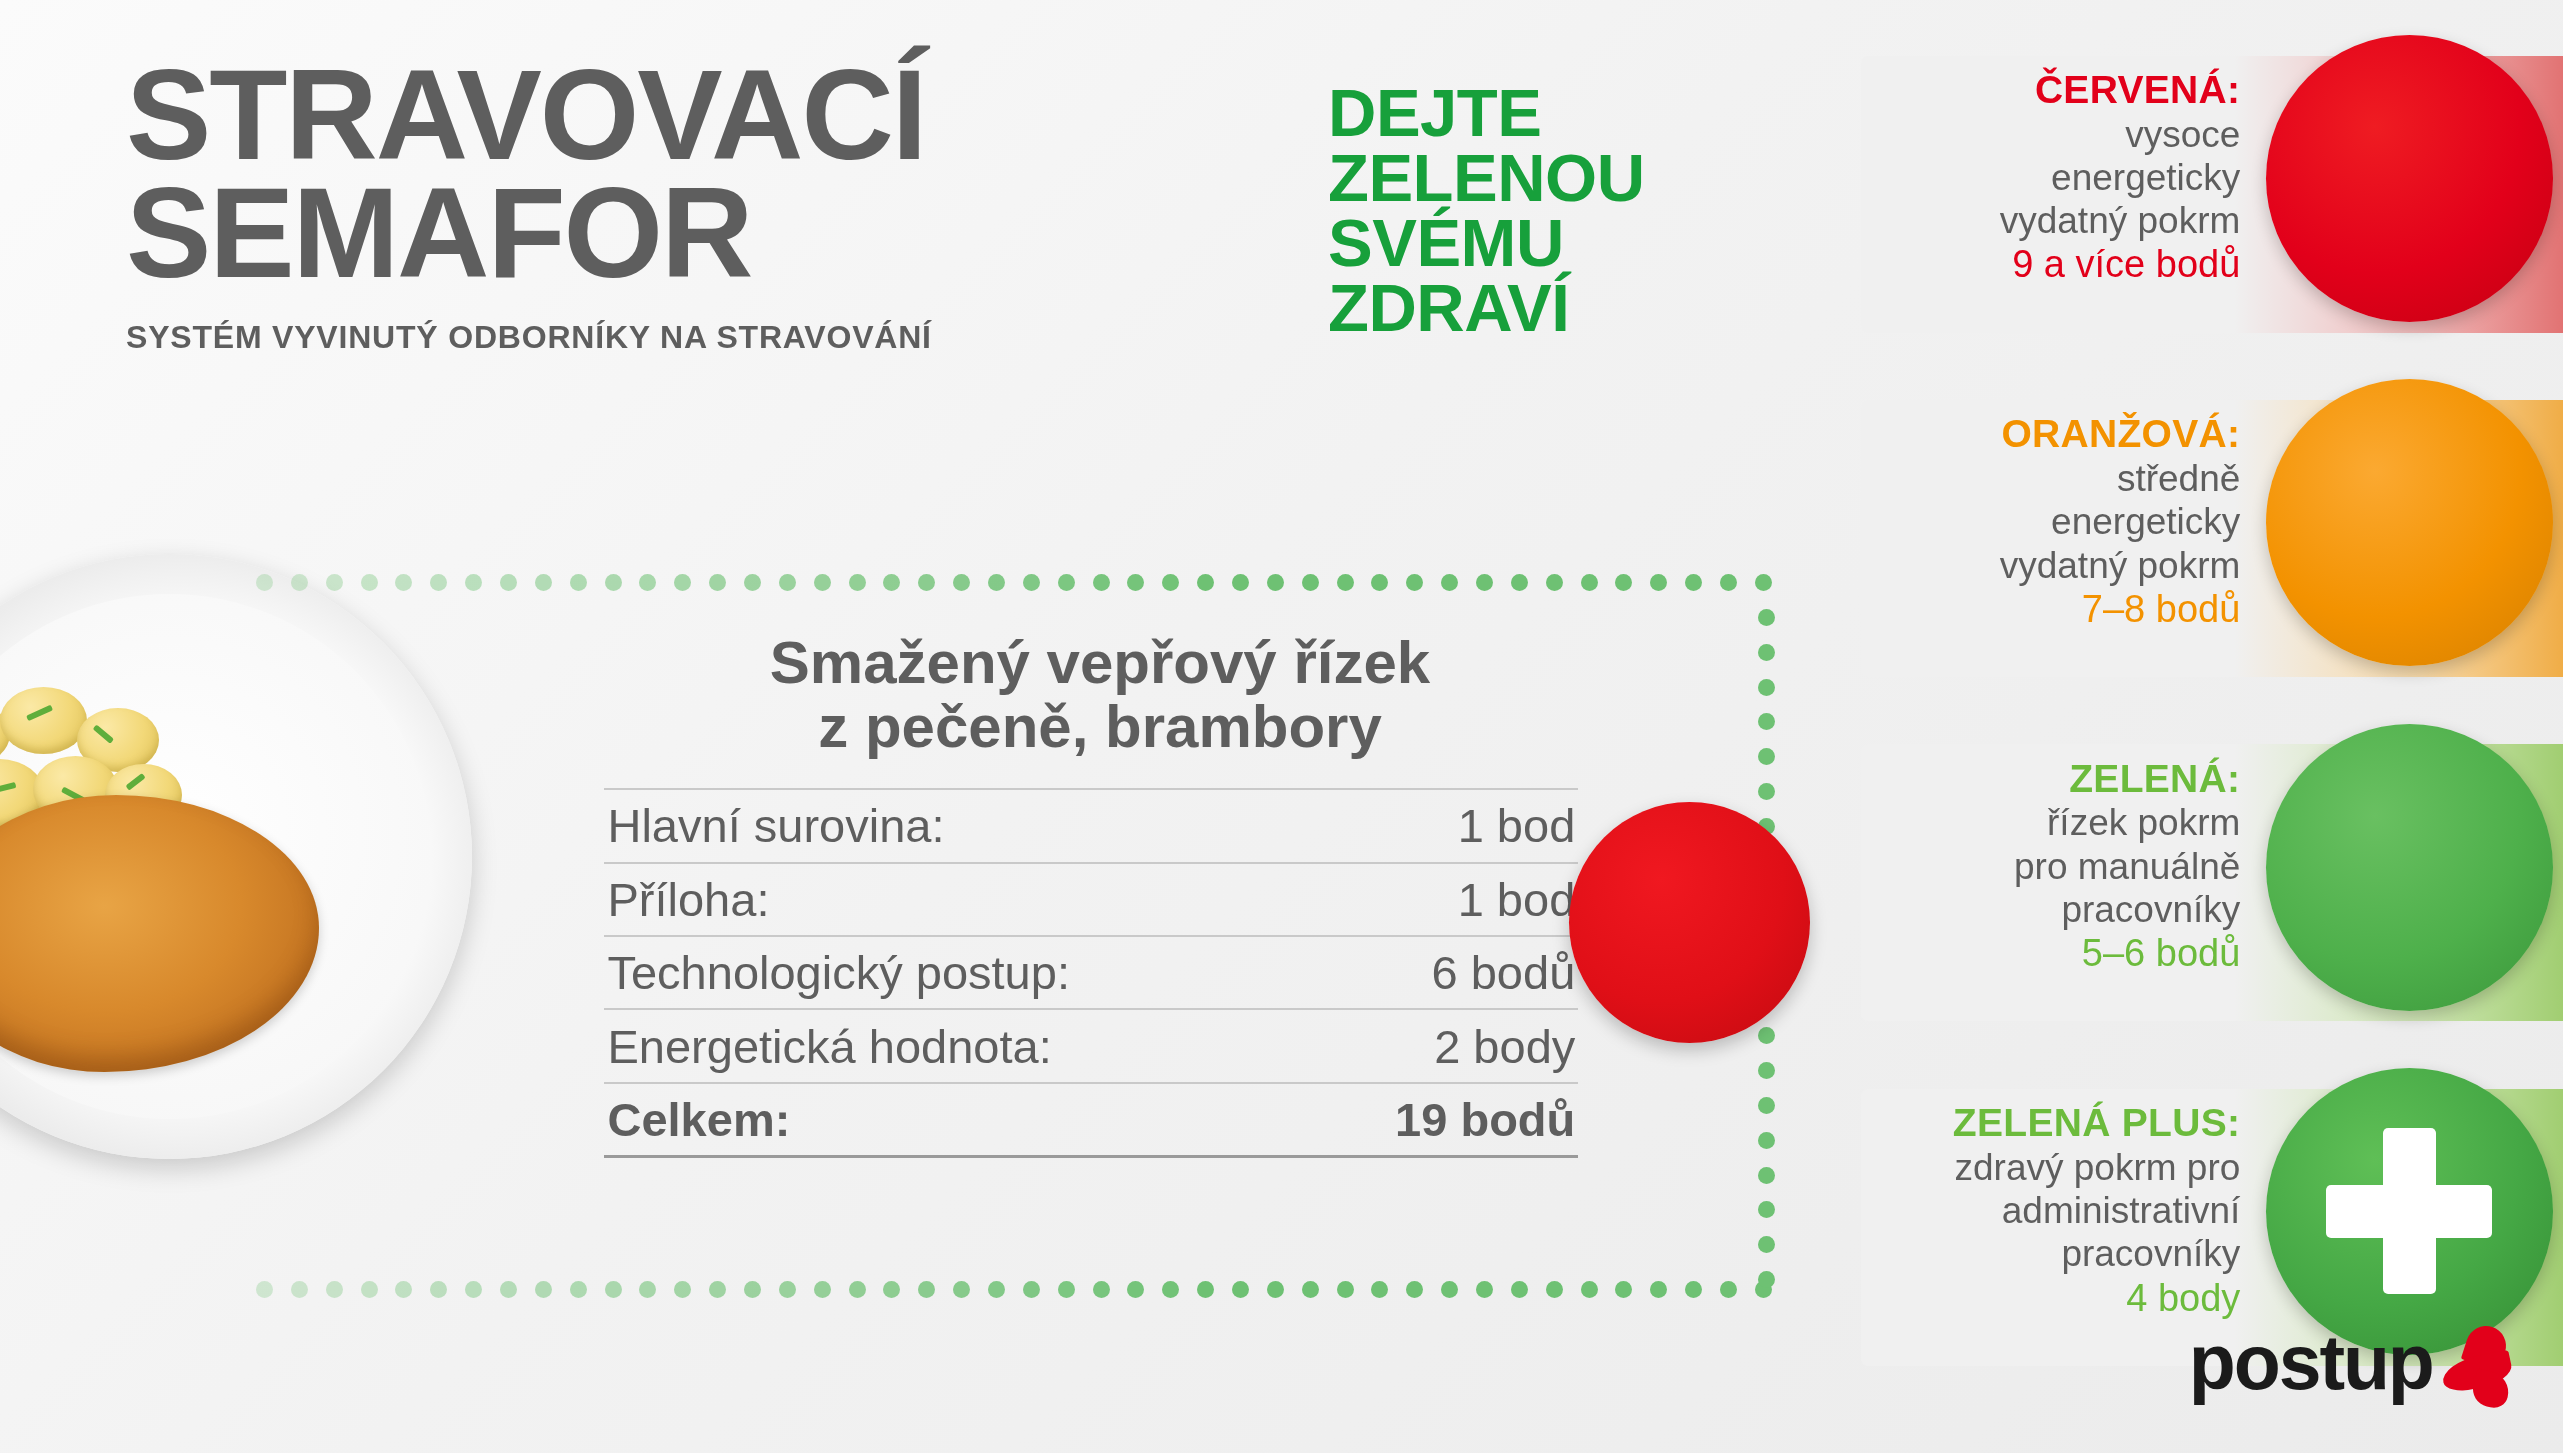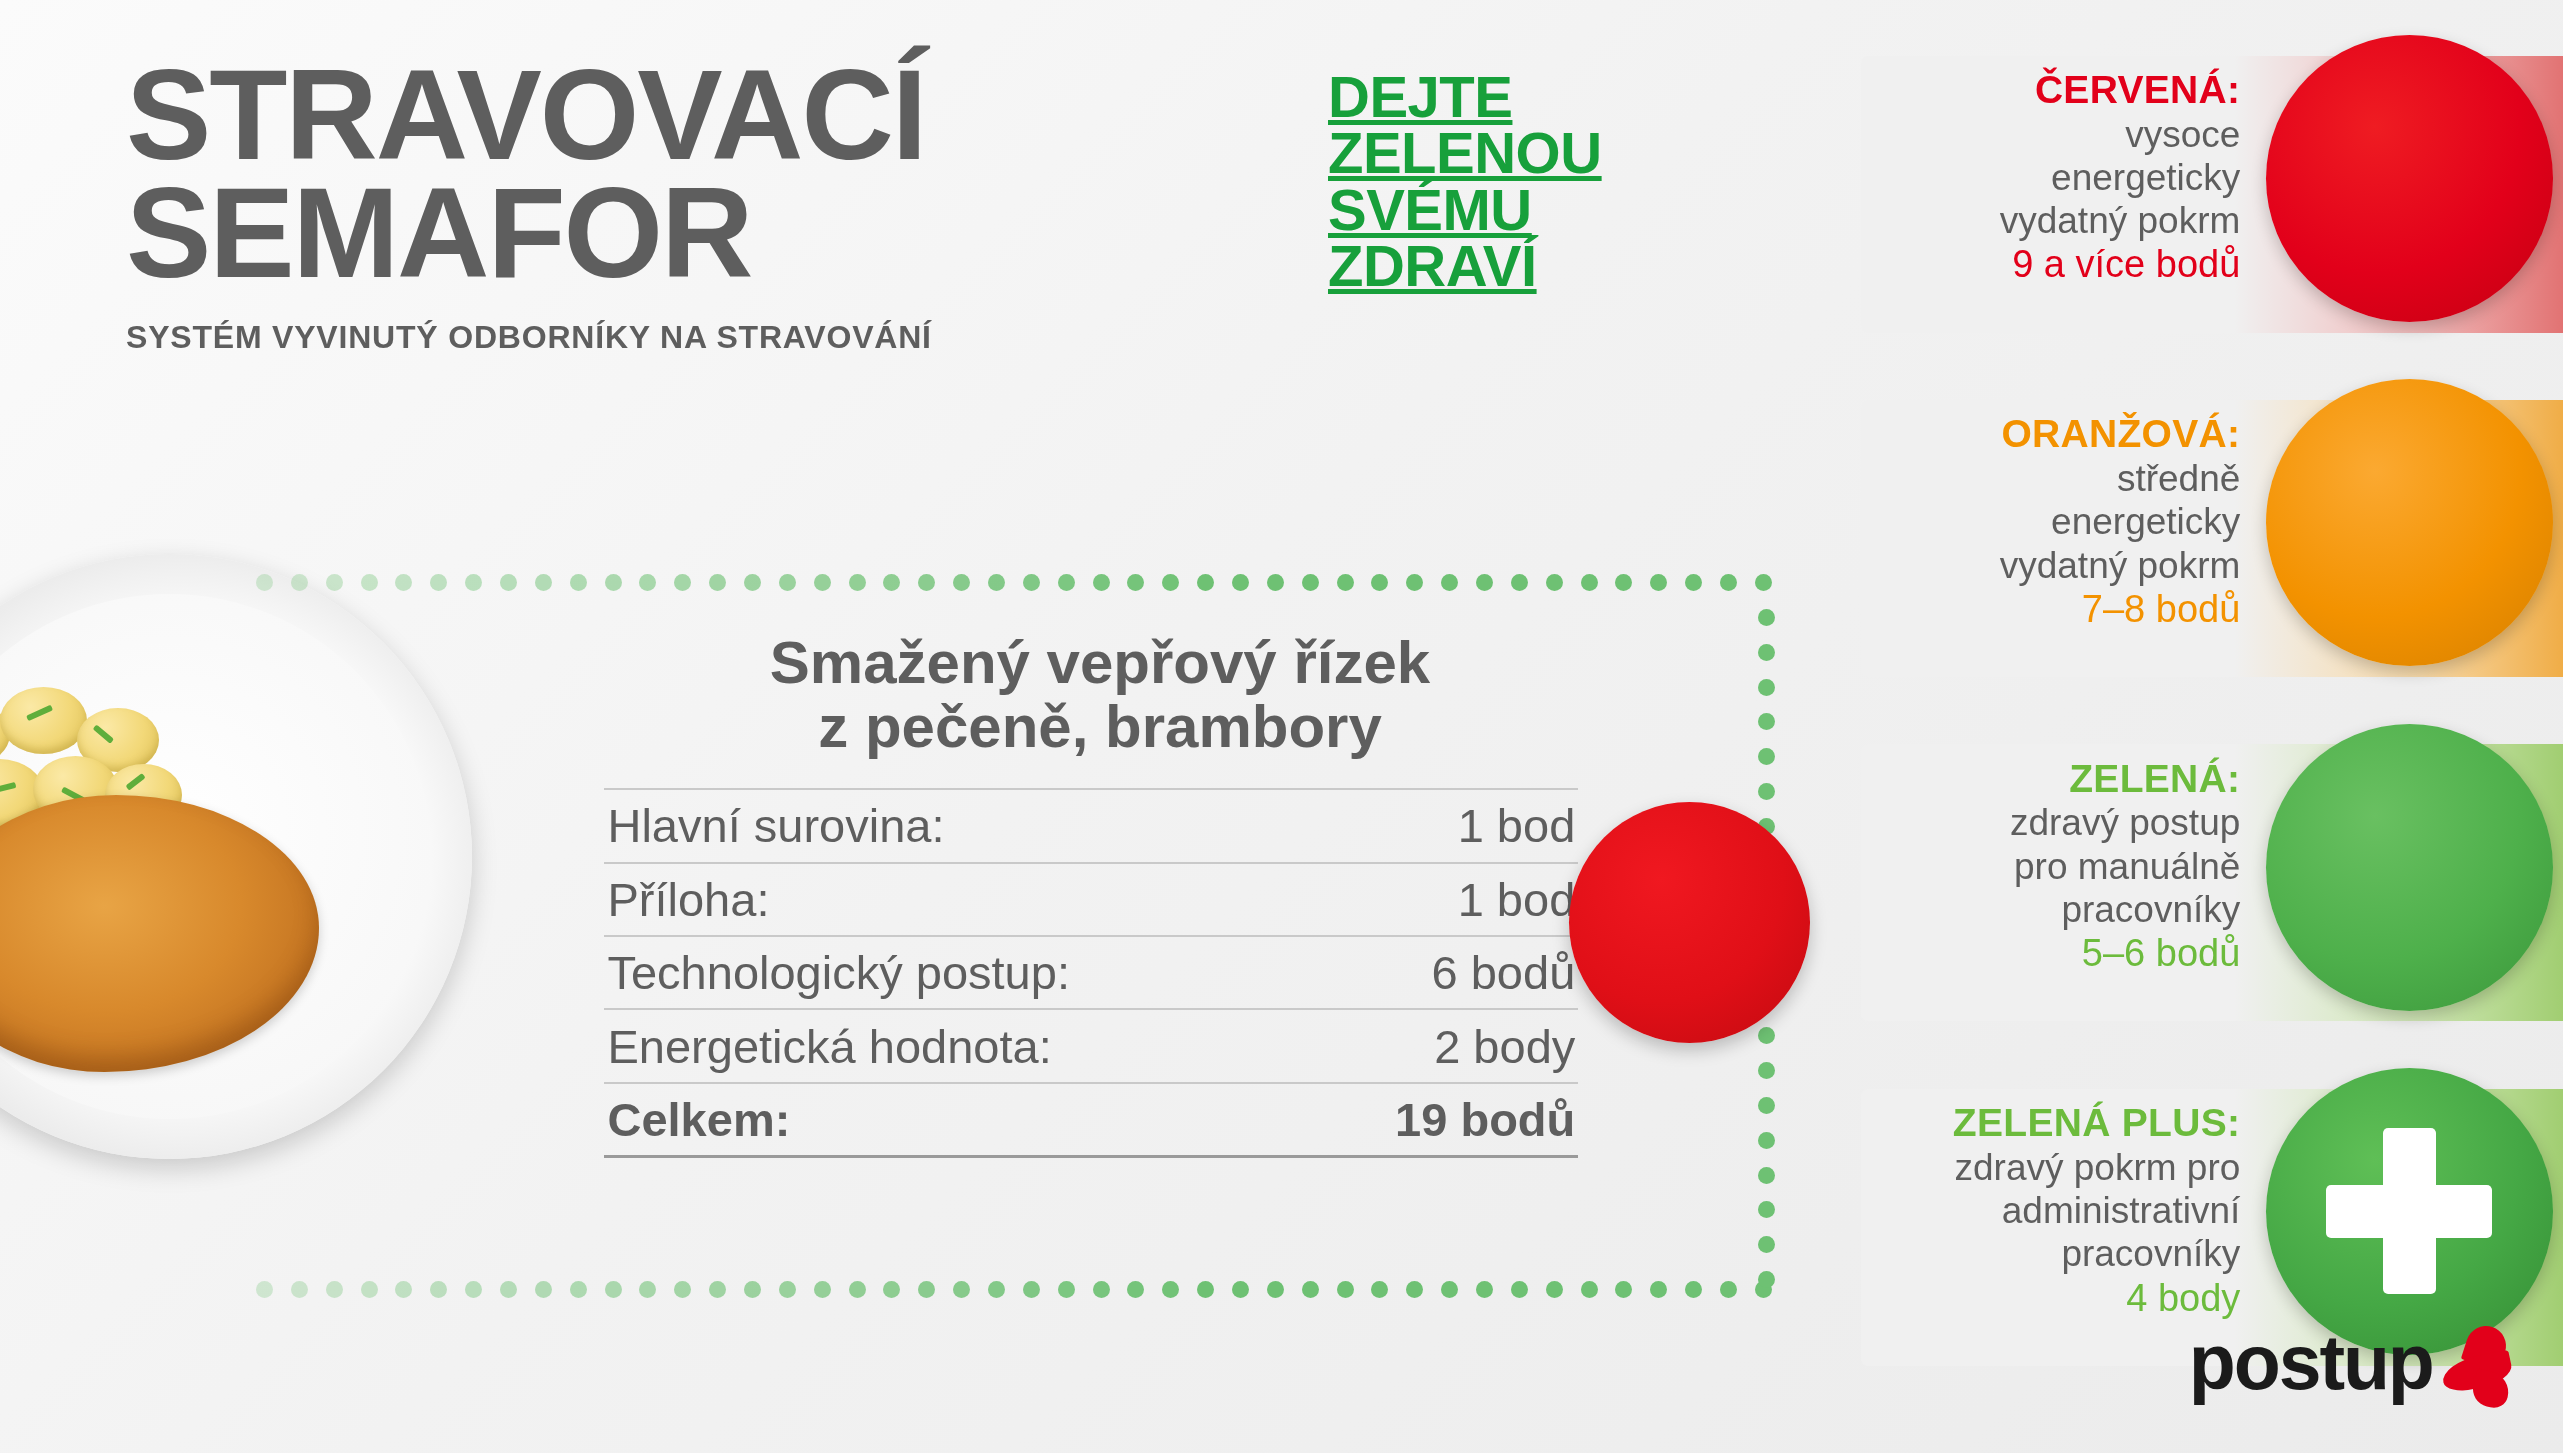"DEJTE" .slogan { font-size: 58px -> 67px; text-decoration: underline -> none; top: 69px -> 80px }
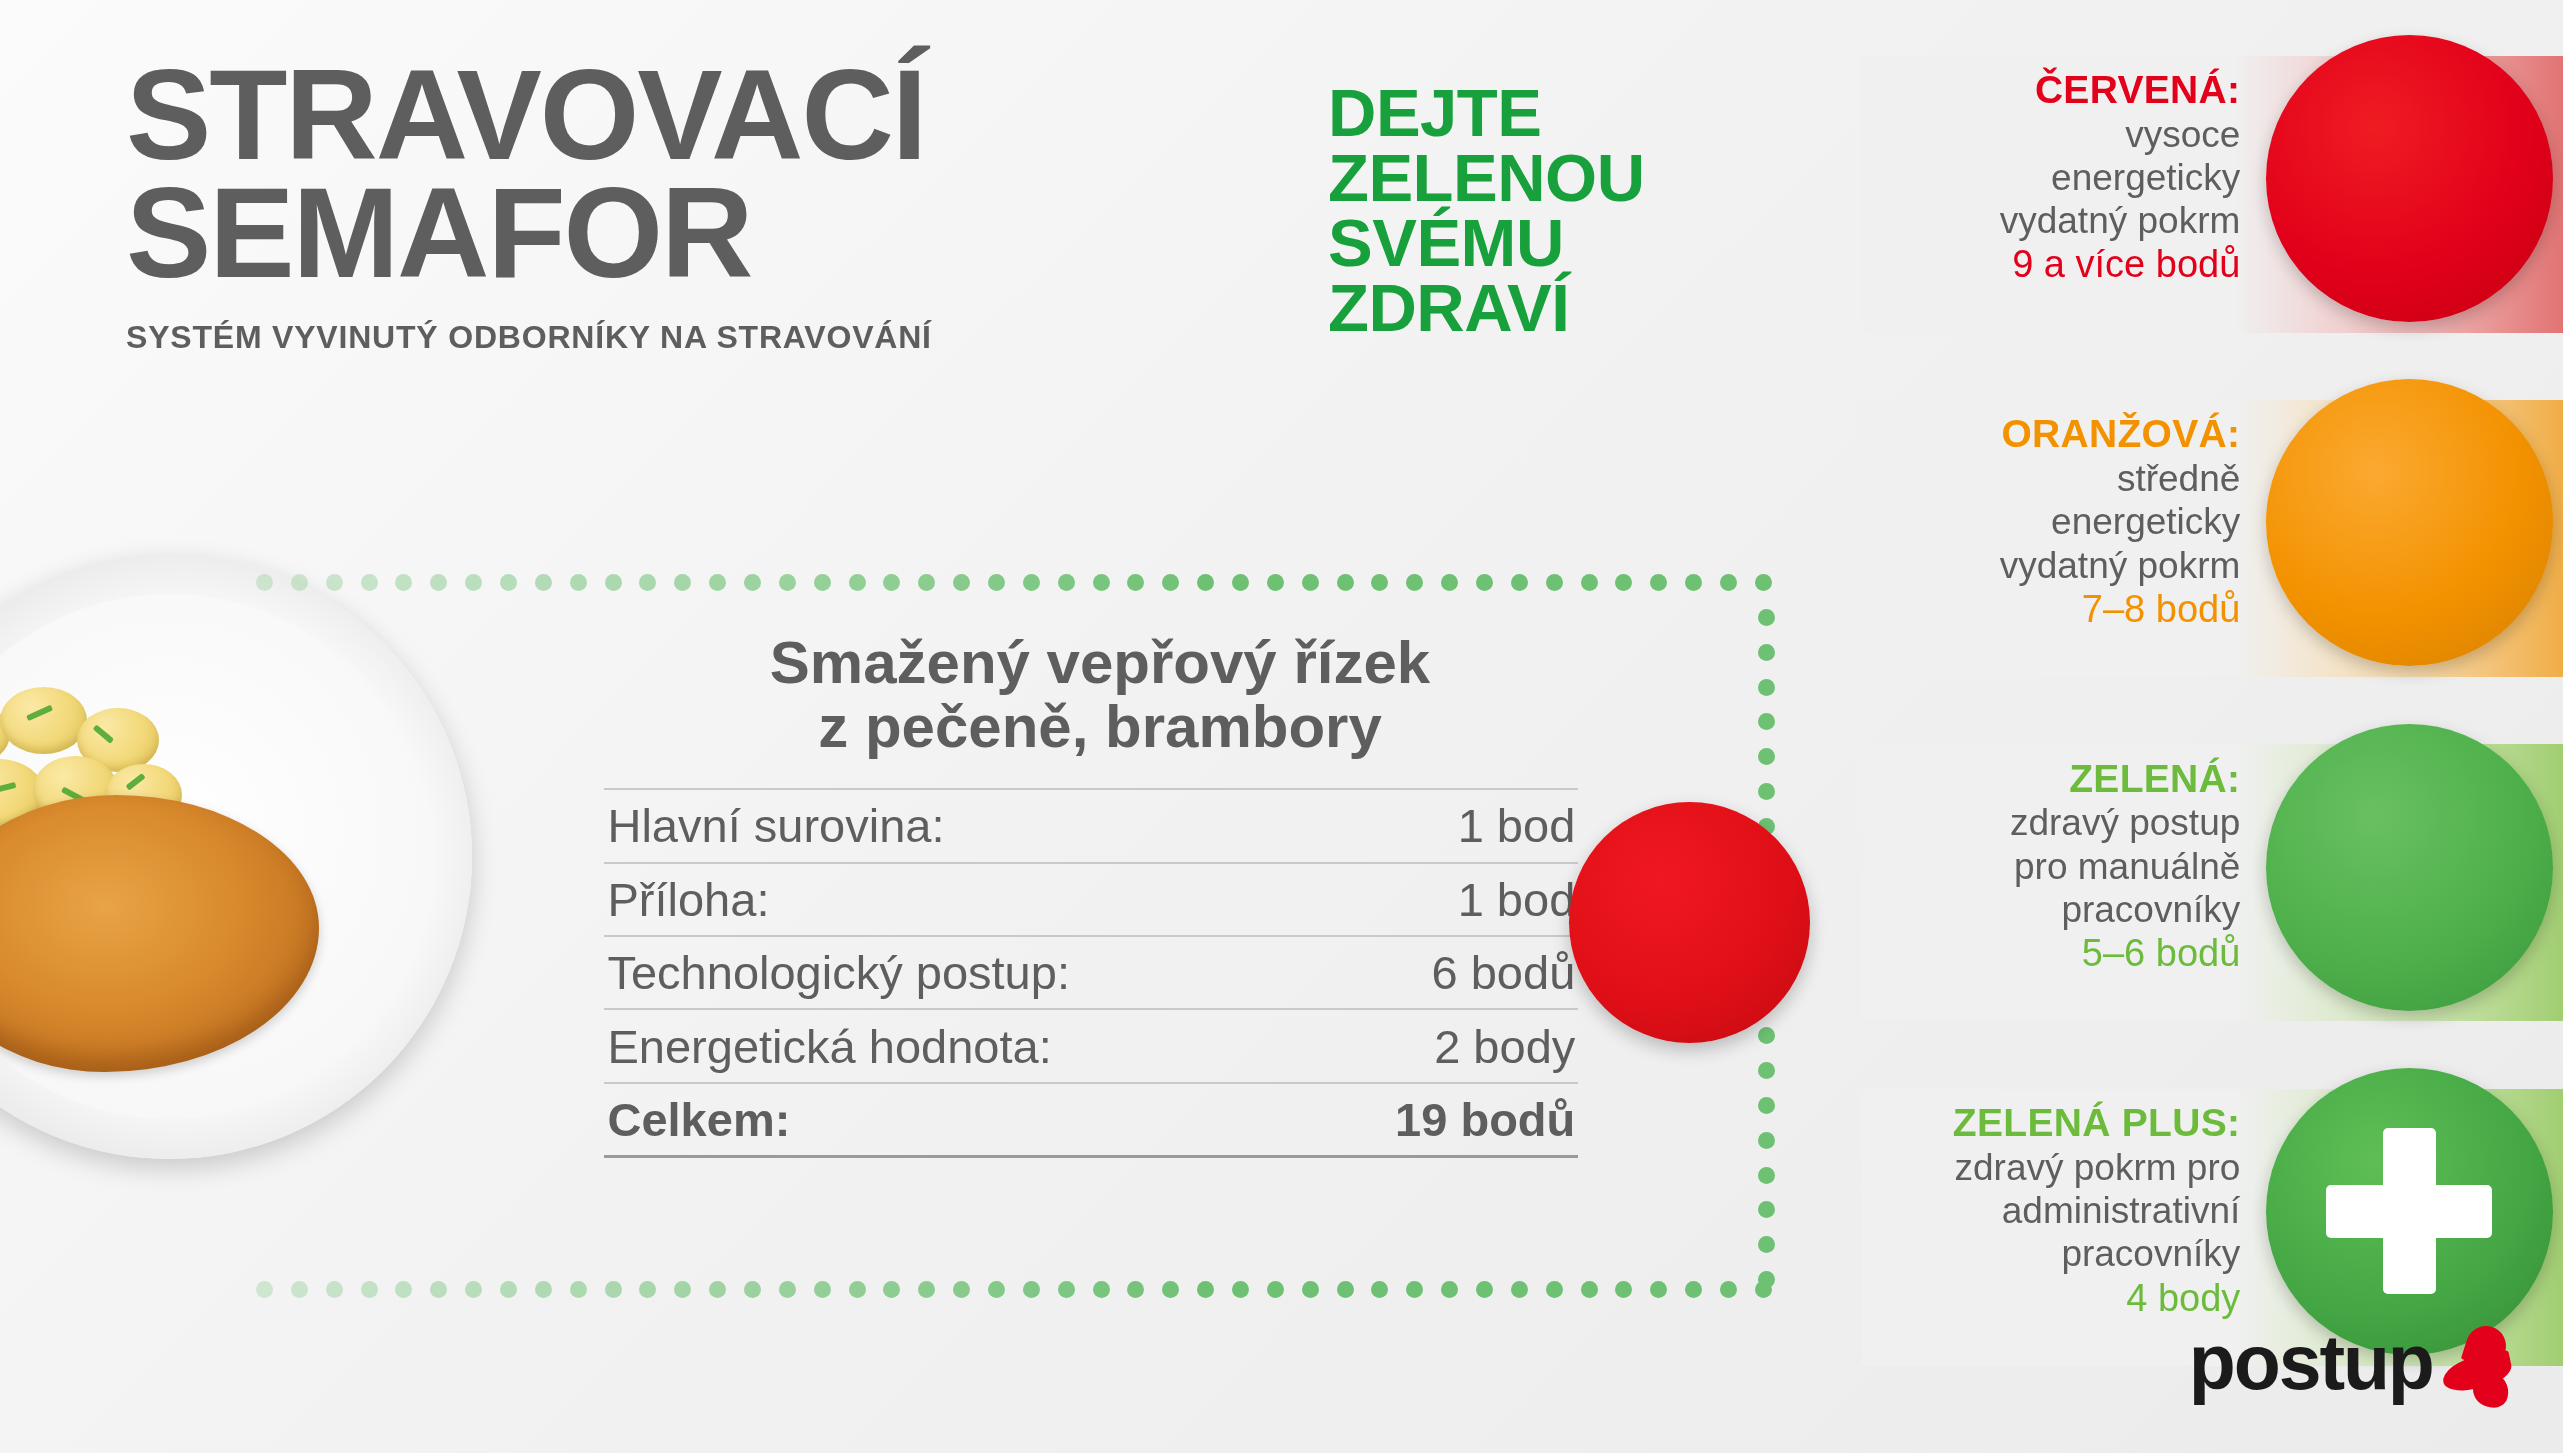"zdravý postup" div.legend-desc { text: zdravý postup -> řízek pokrm }
